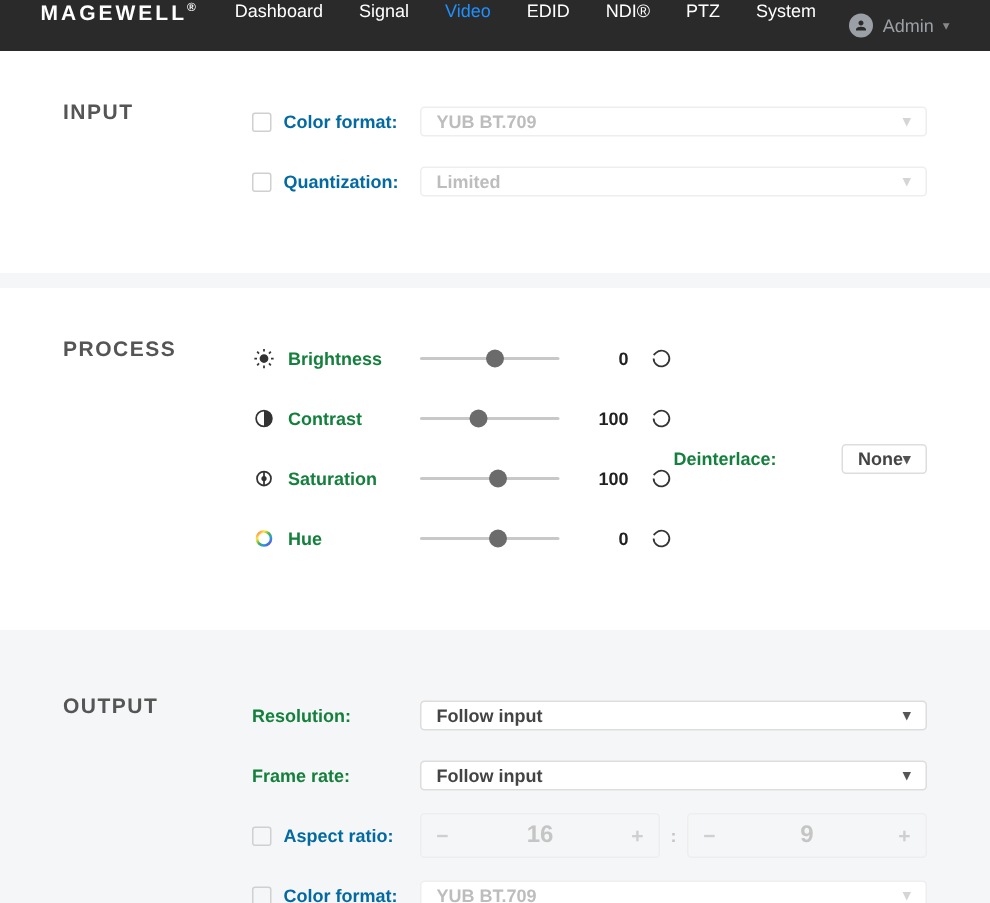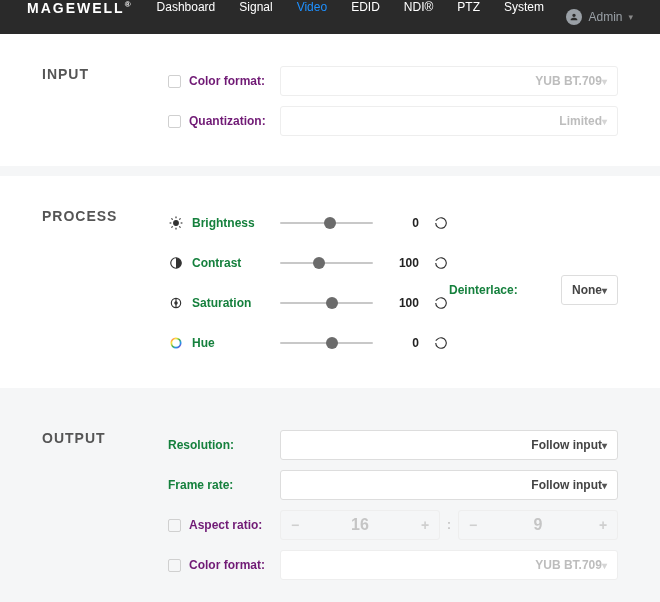"Color format:" .field-lead.disabled { color: #701a75 -> #0369a1 }
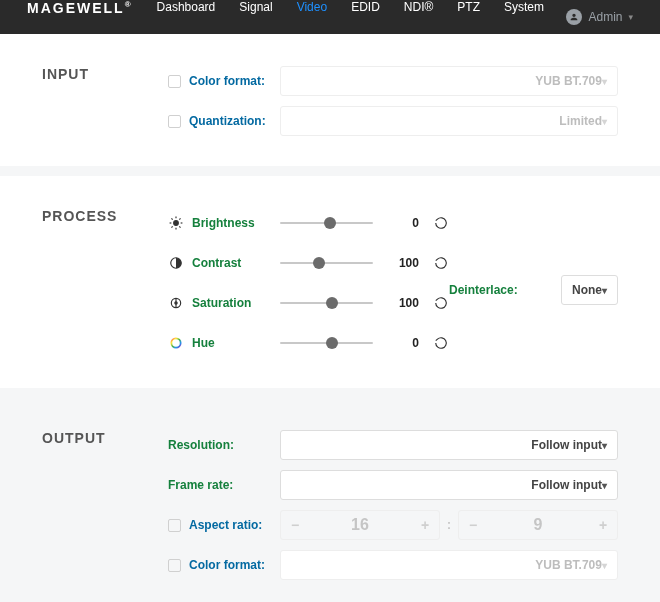"YUB BT.709" .select { height: 30px -> 20px; justify-content: flex-end -> space-between }
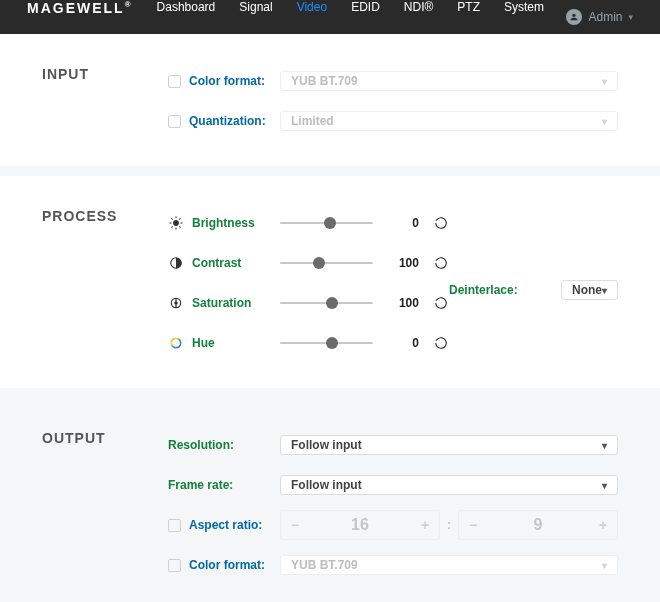"Quantization:" .row:last-child { margin-bottom: 0 -> 16px }
